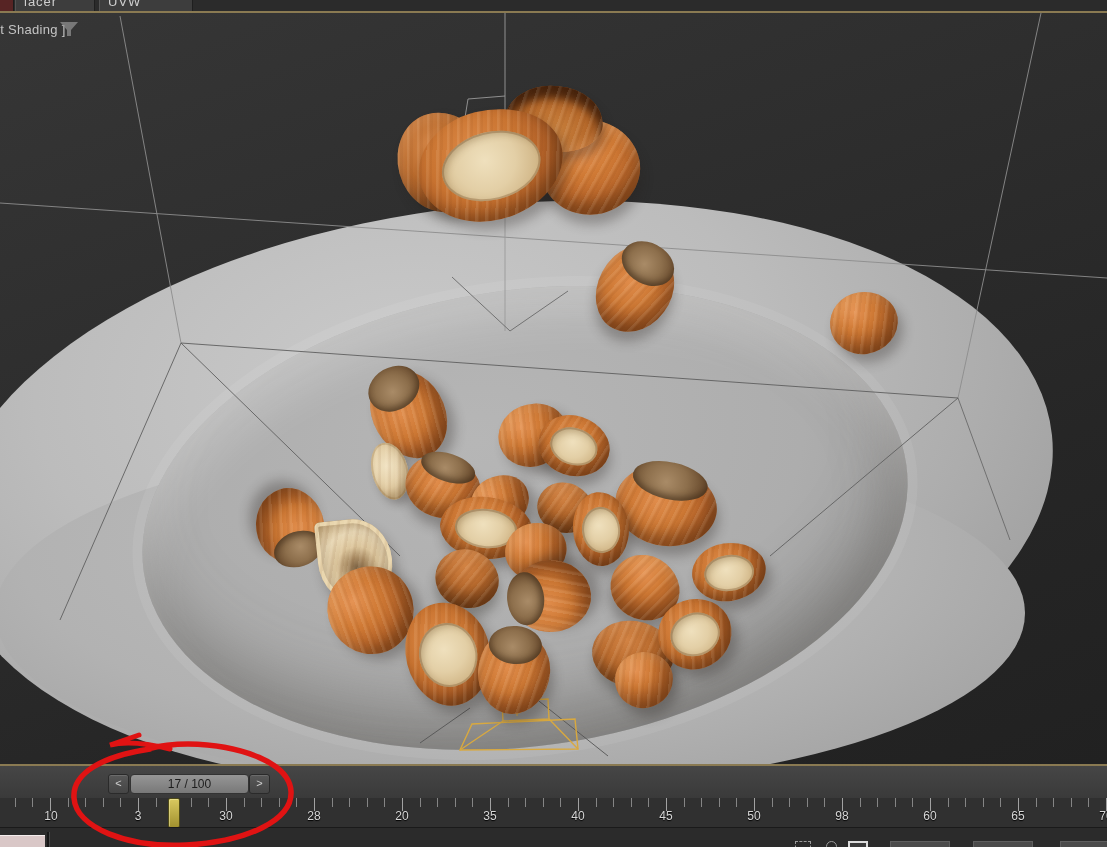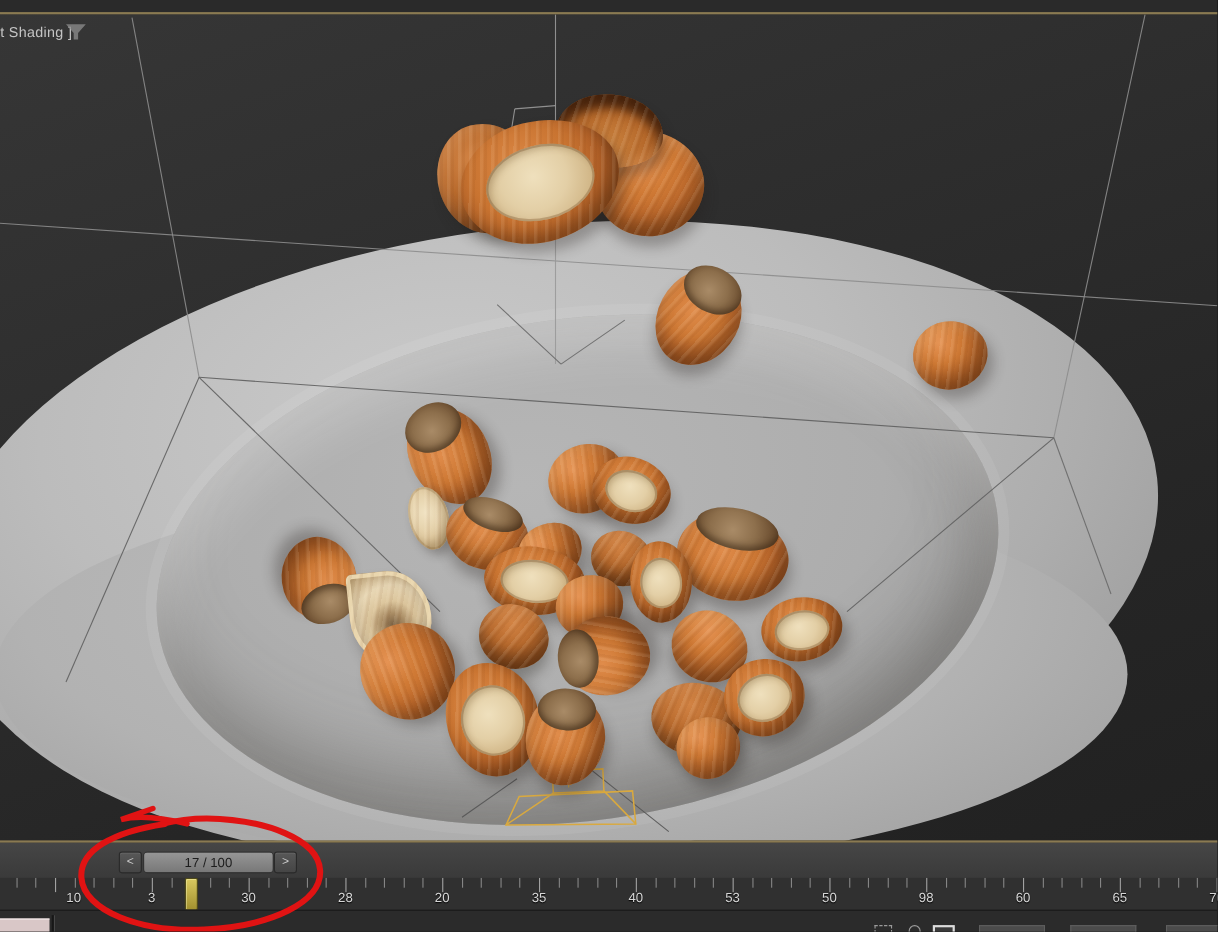"lacer" div.topbar { html: none -> <div> <div></div> <div> <span>lacer</span> </div> <div> <span>UVW</span> </div> </div> }
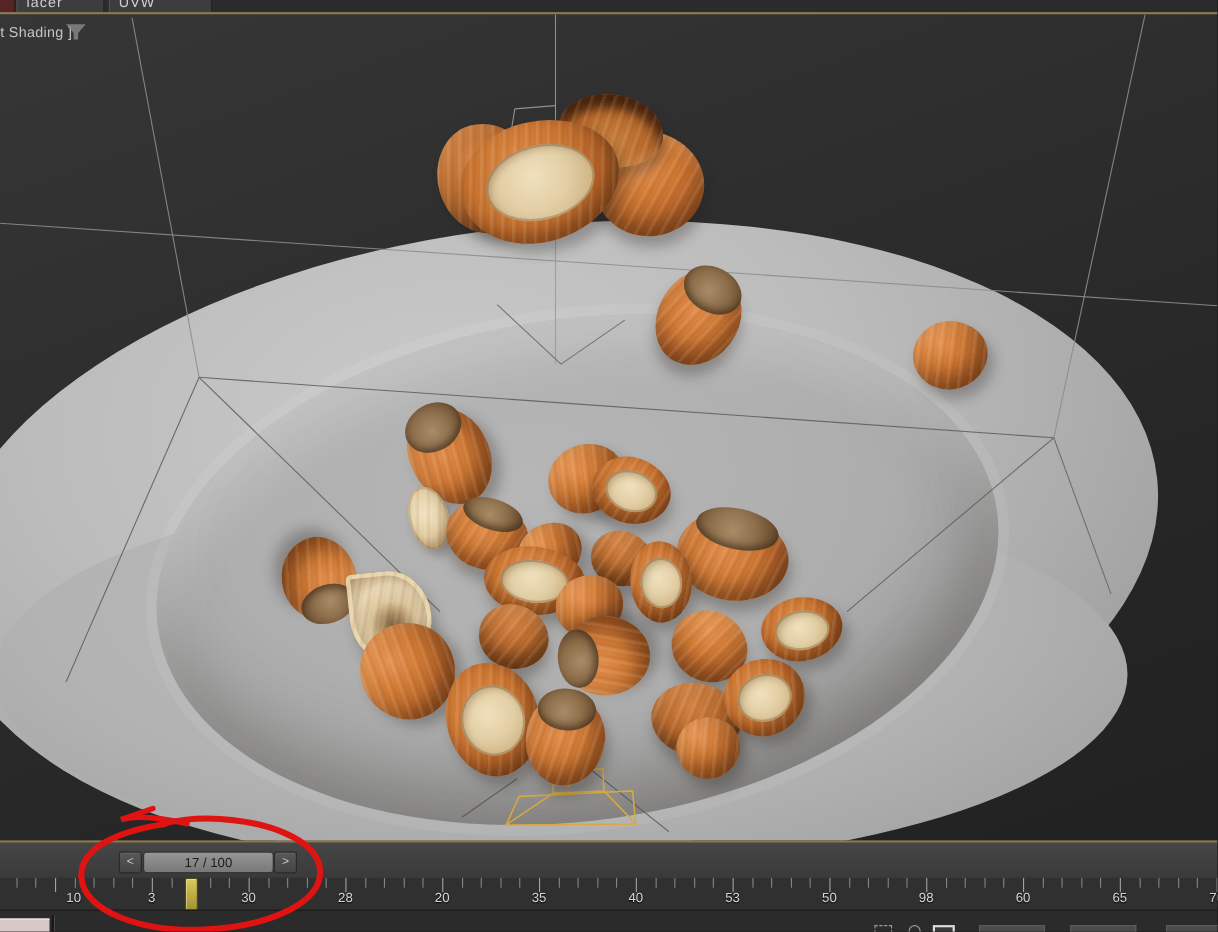"10" div.tick-label { left: 67px -> 51px }
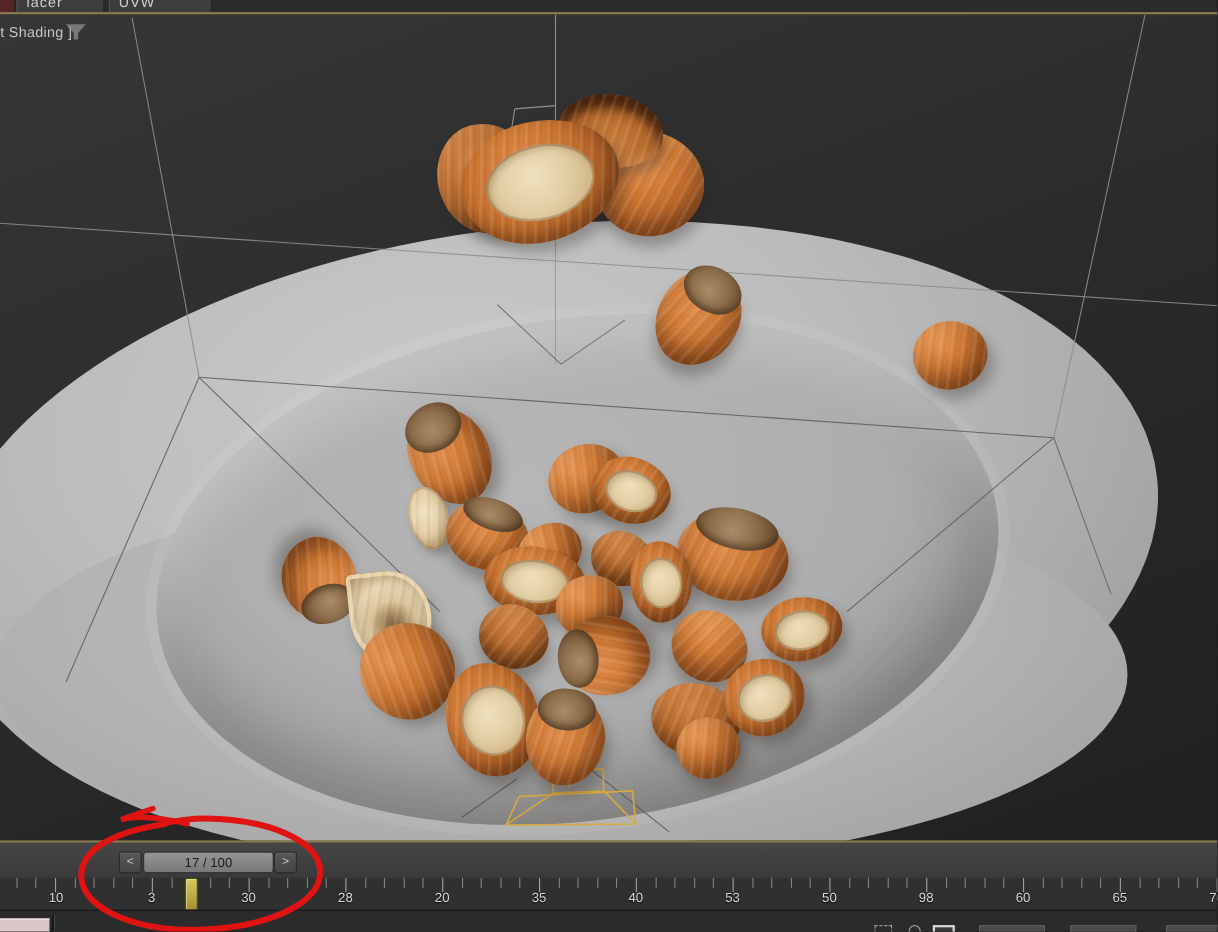"53" div.tick-label { text: 53 -> 45 }
